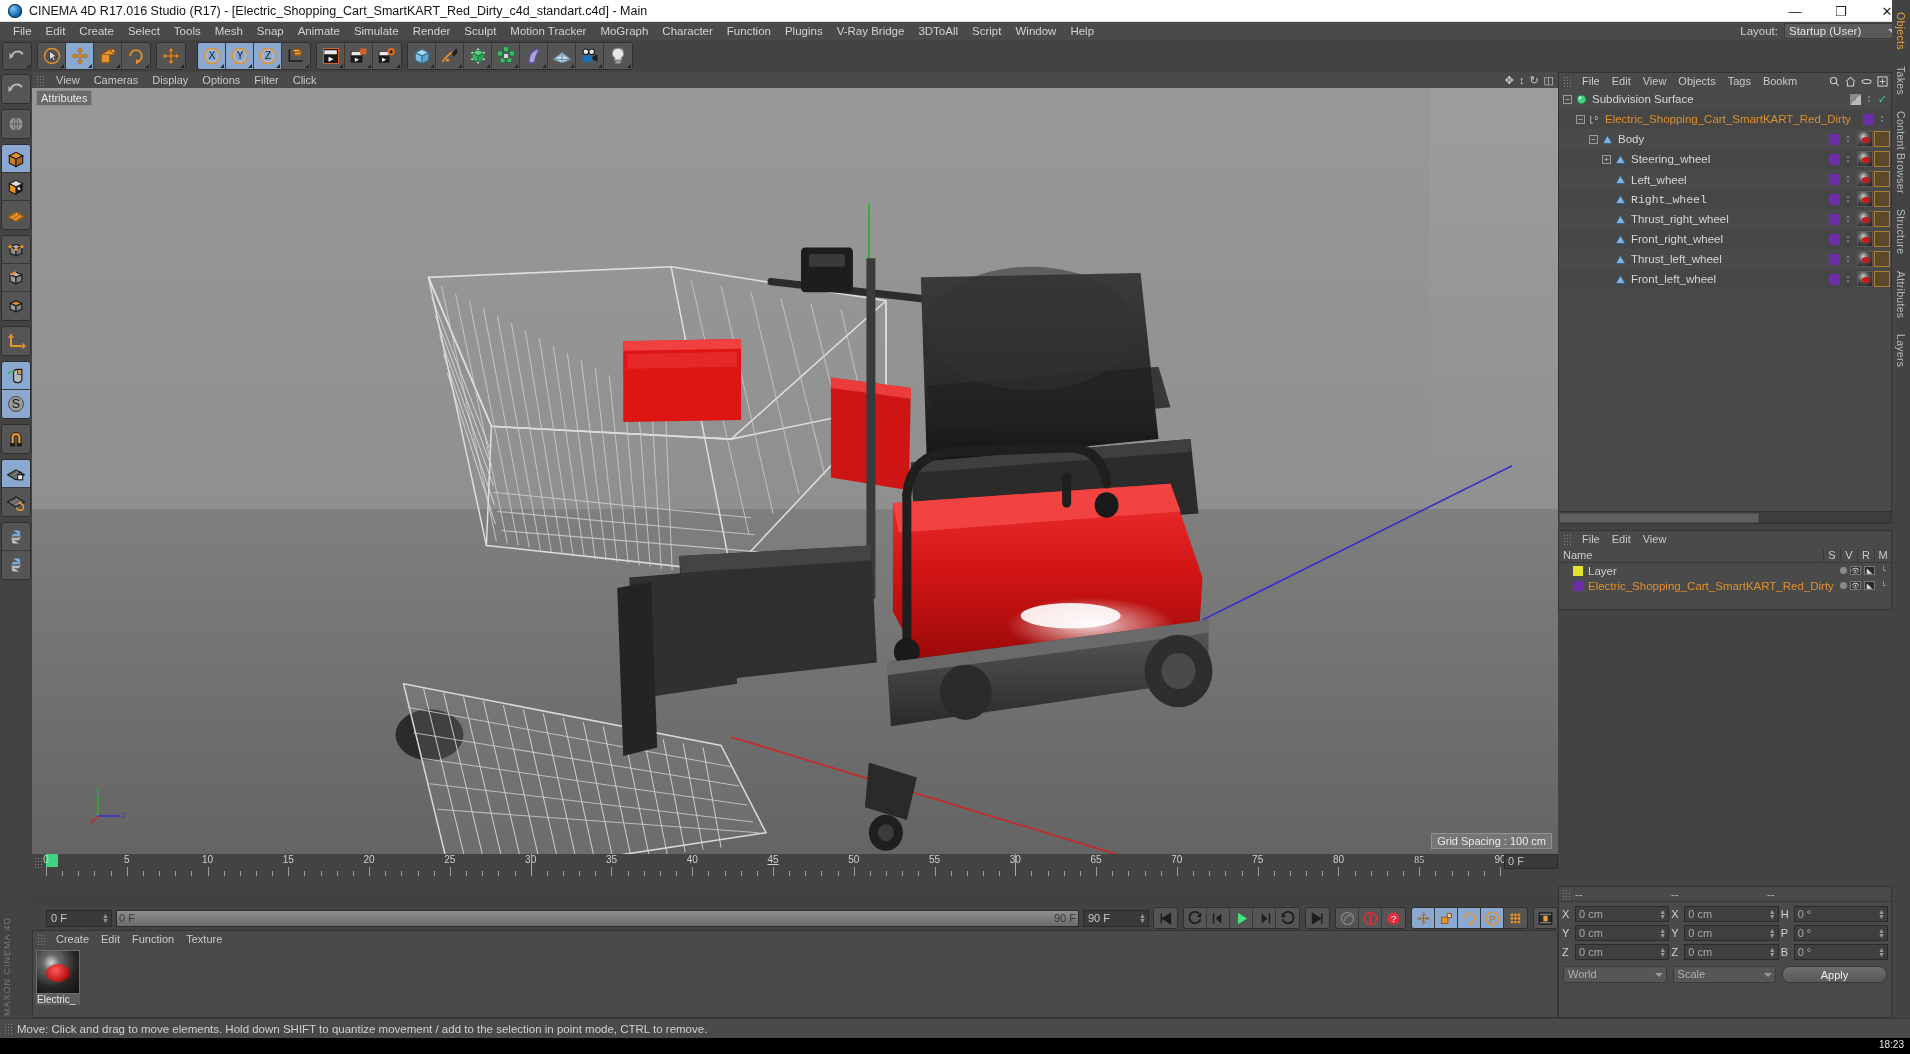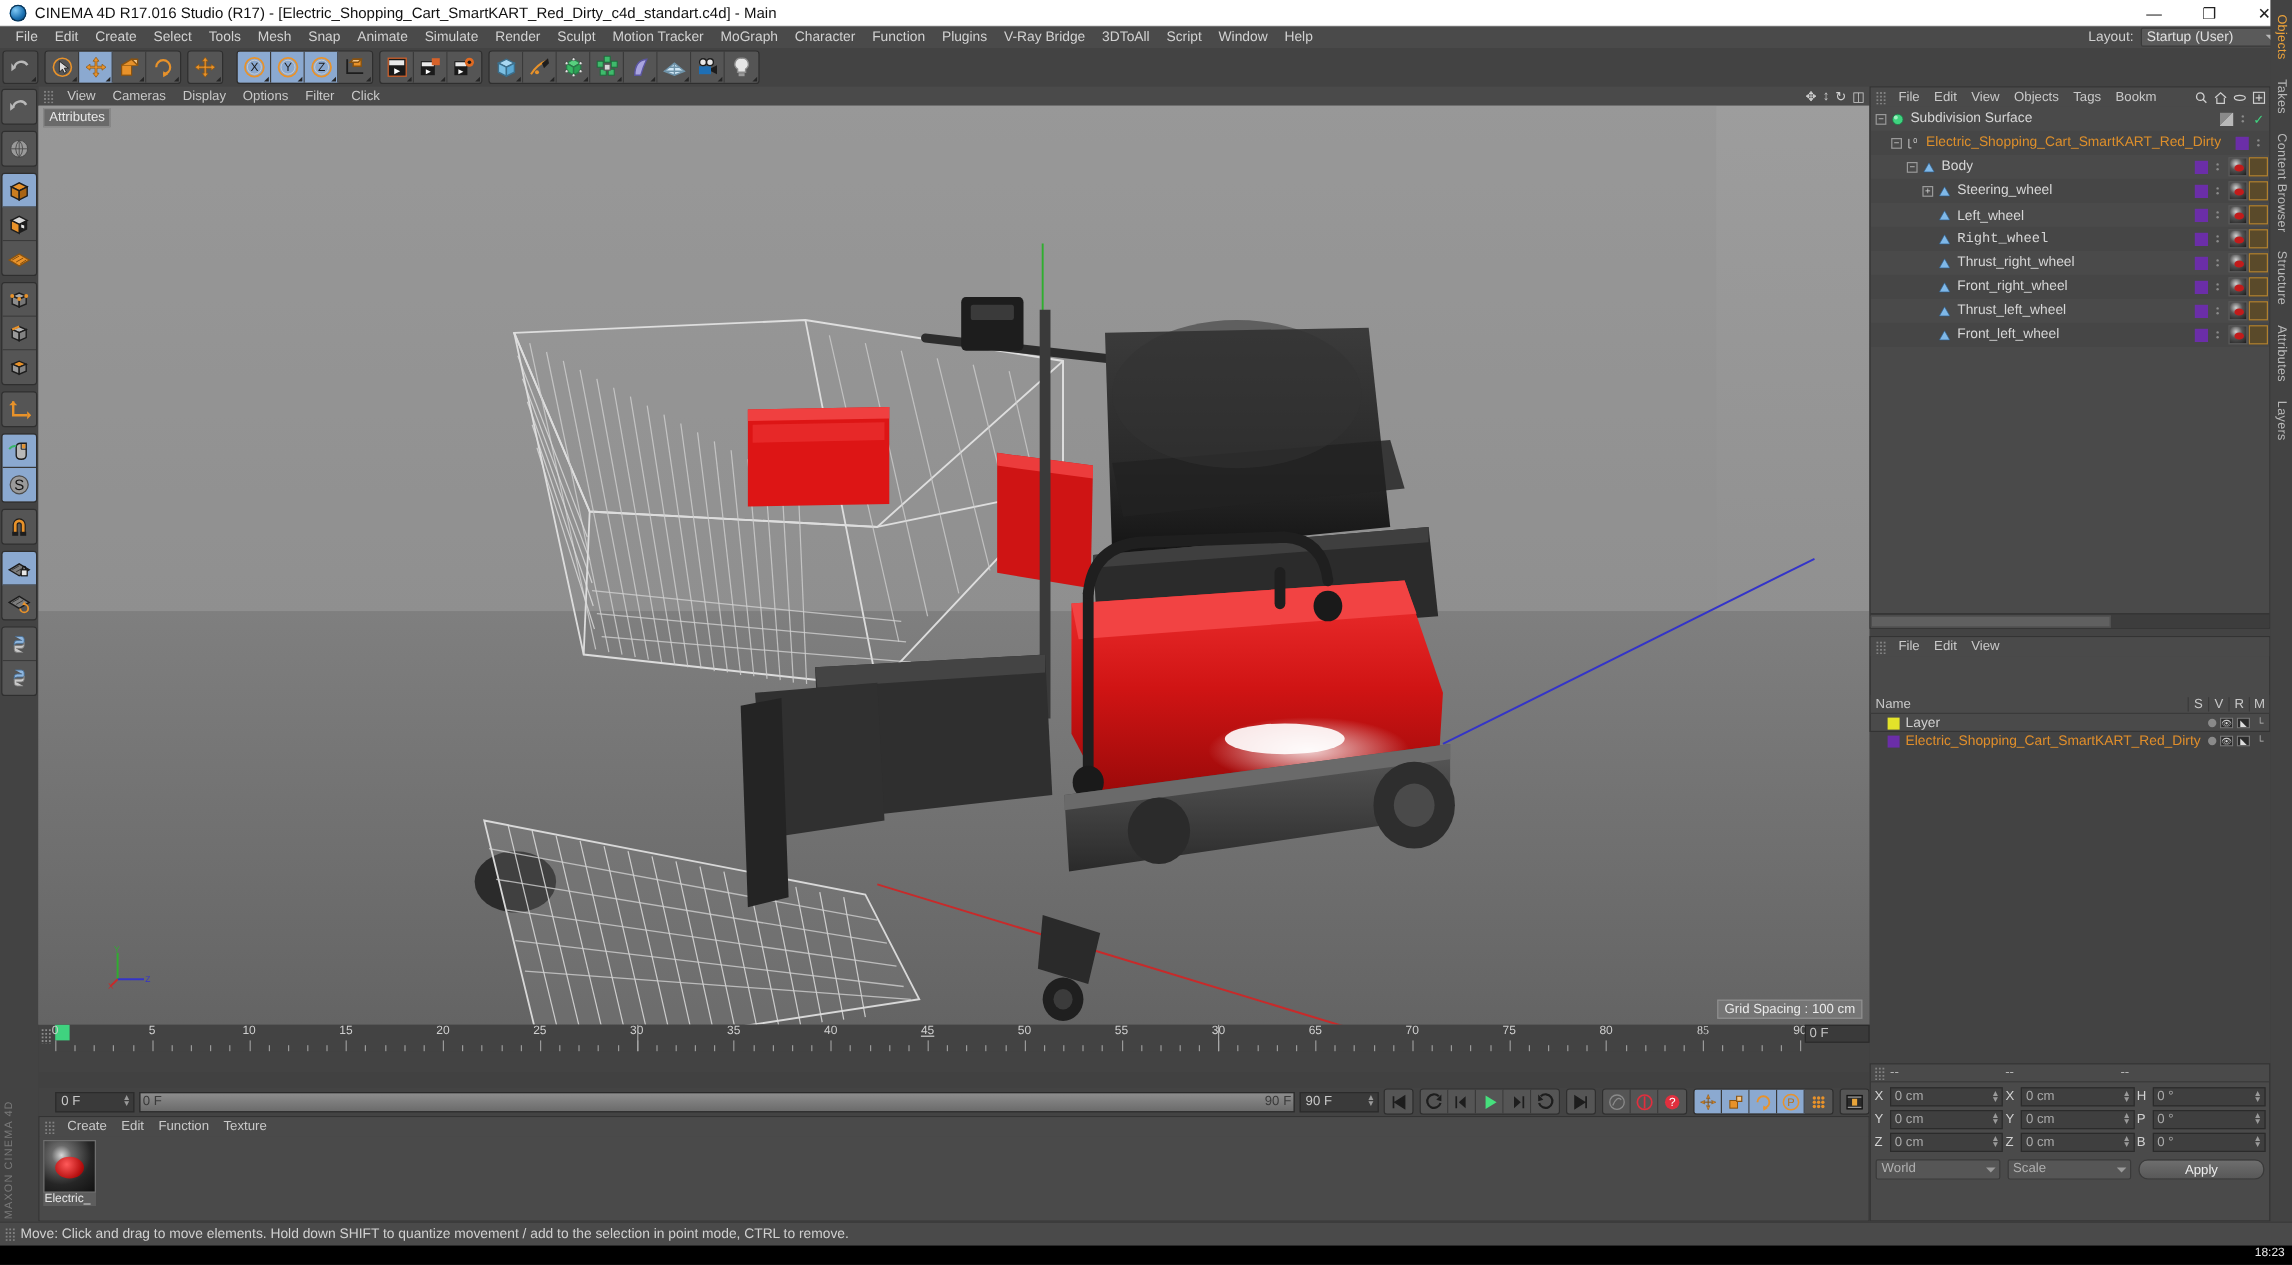"Name" .lm-colhead { margin-top: 32px -> none }
